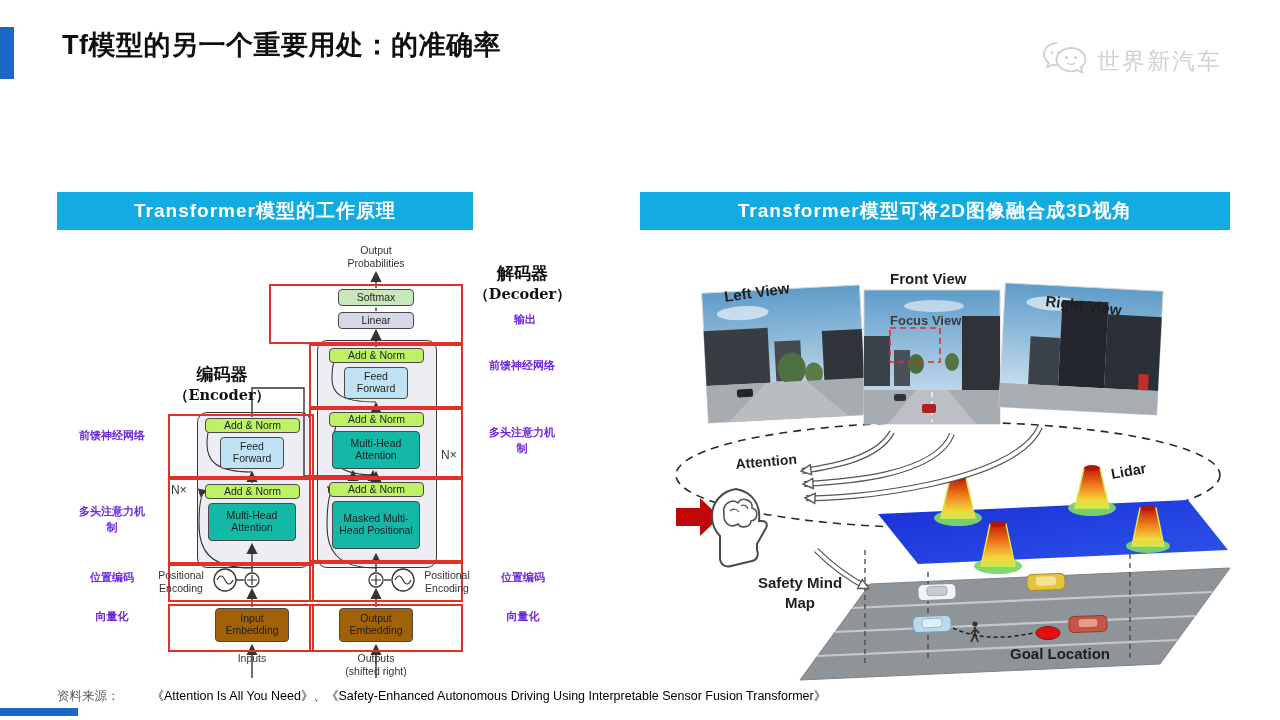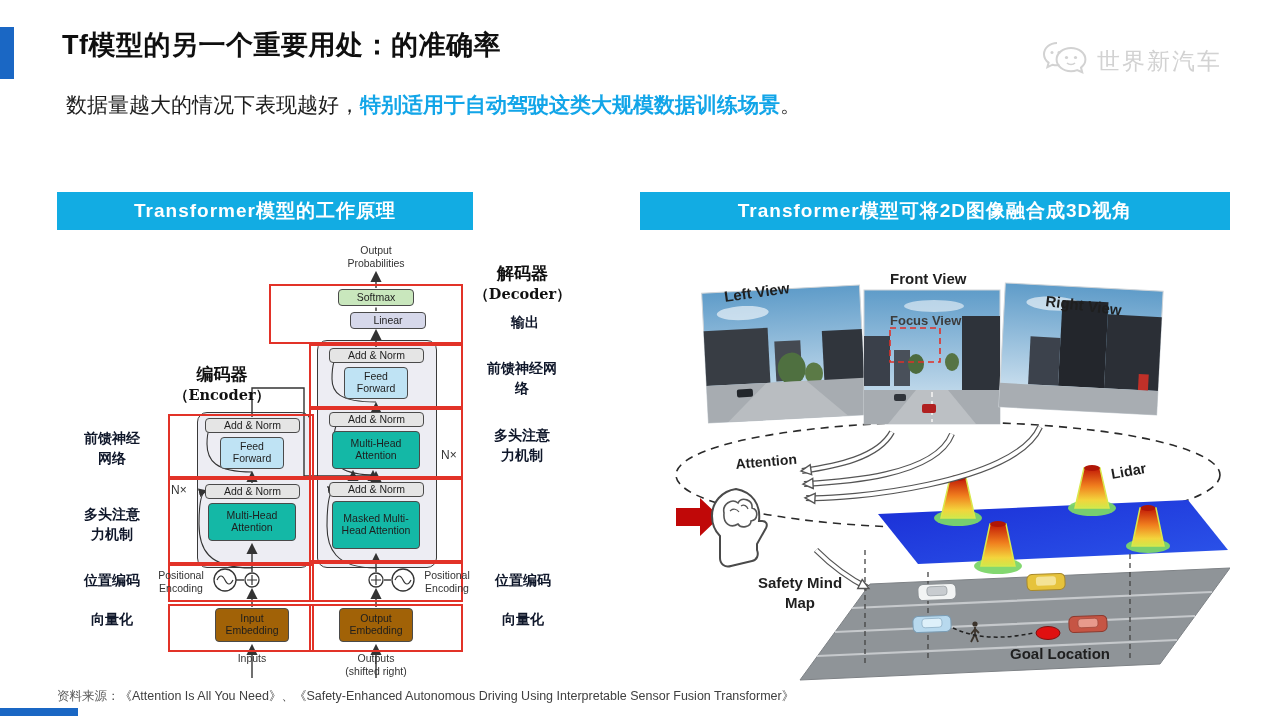"数据量越大的情况下表现越好，特别适用于自动驾驶这类大规模数据训练场景。" div { html: <div><span>数据量越大的情况下表现越好，</span><span>特别适用于自动驾驶这类大规模数据训练场景</span><span>。</span></div> -> none }
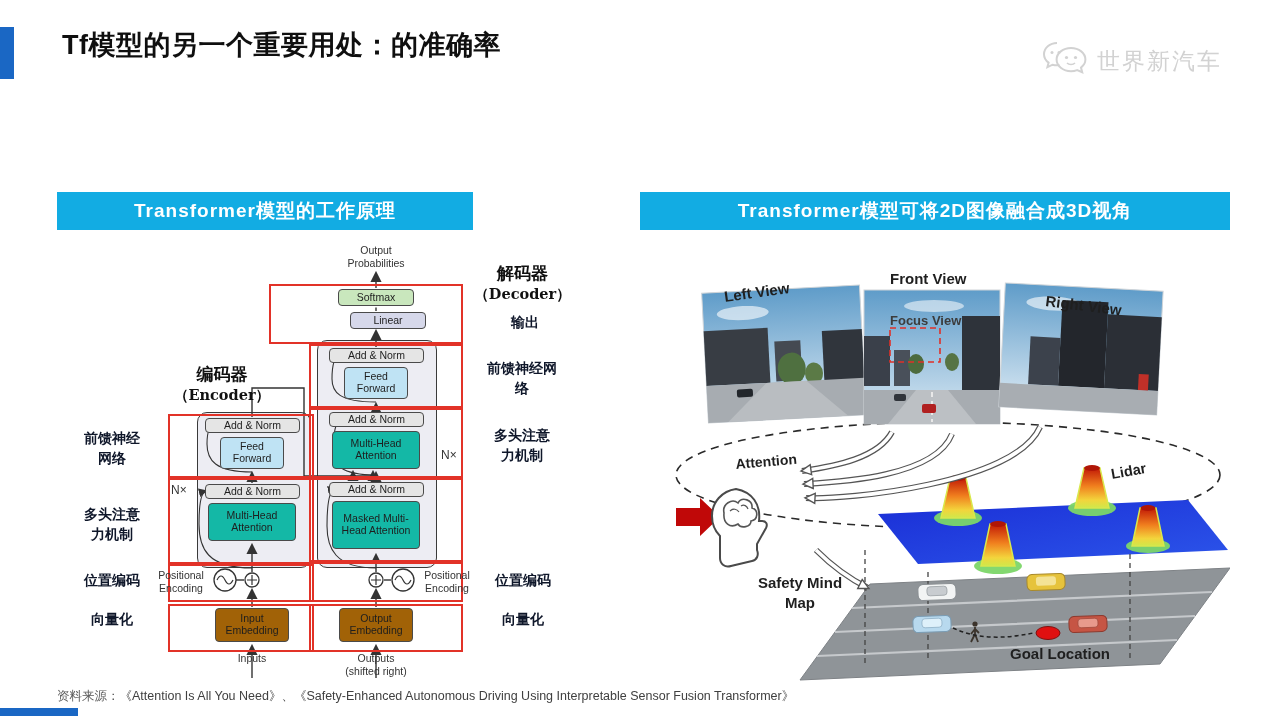"Linear" div.blk { left: 293px -> 281px }
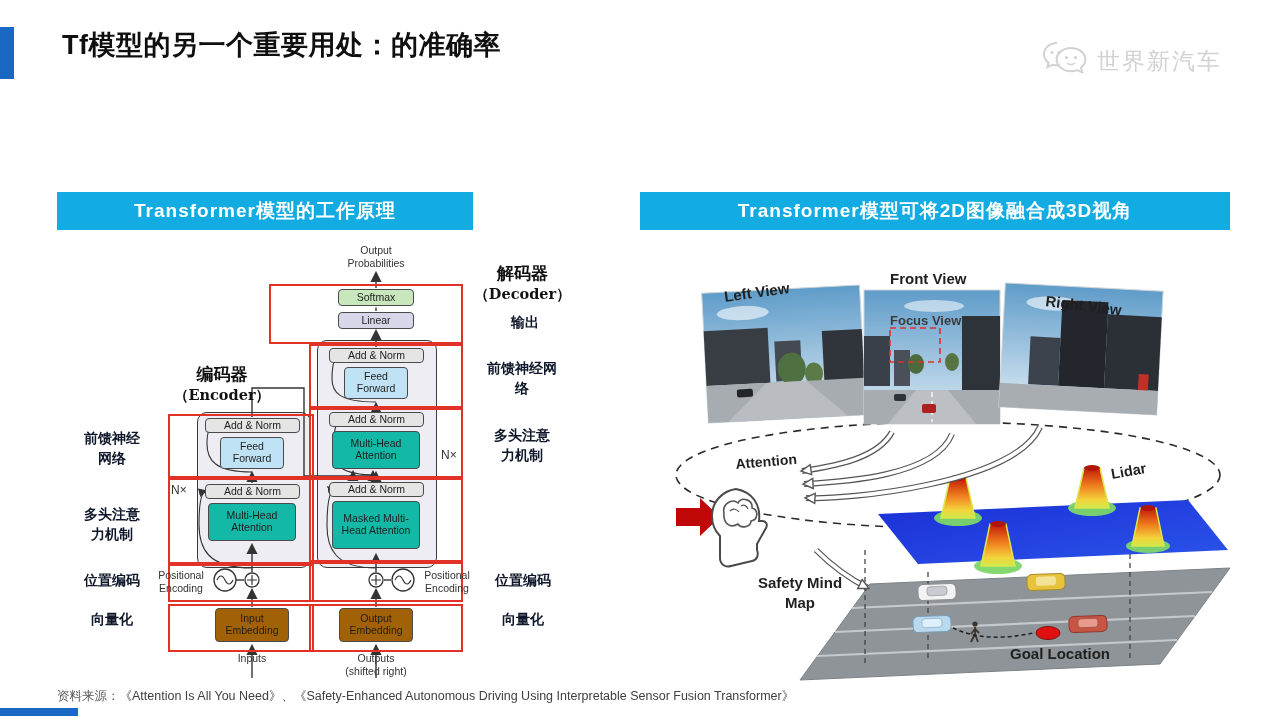"输出" .ann { color: #0f172a -> #6d28d9; font-size: 14px -> 11px }
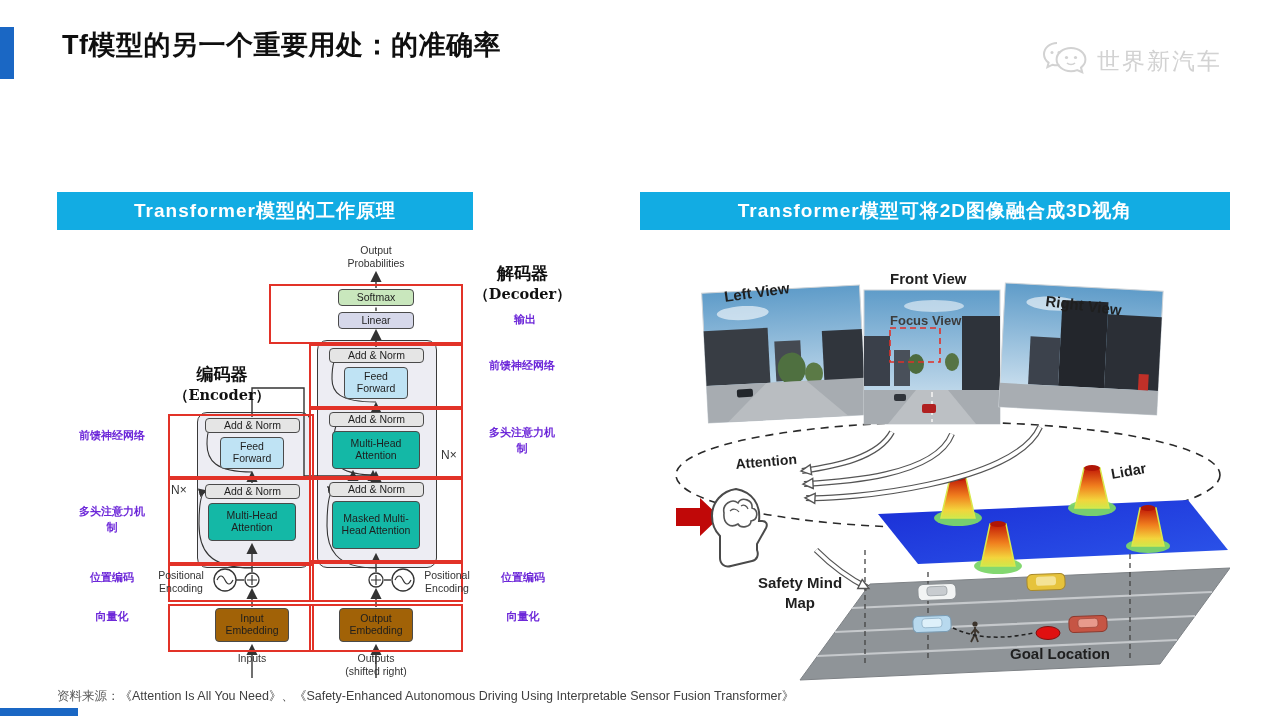"Add & Norm" .c-yellow { background: #e5e5e5 -> #bef264 }
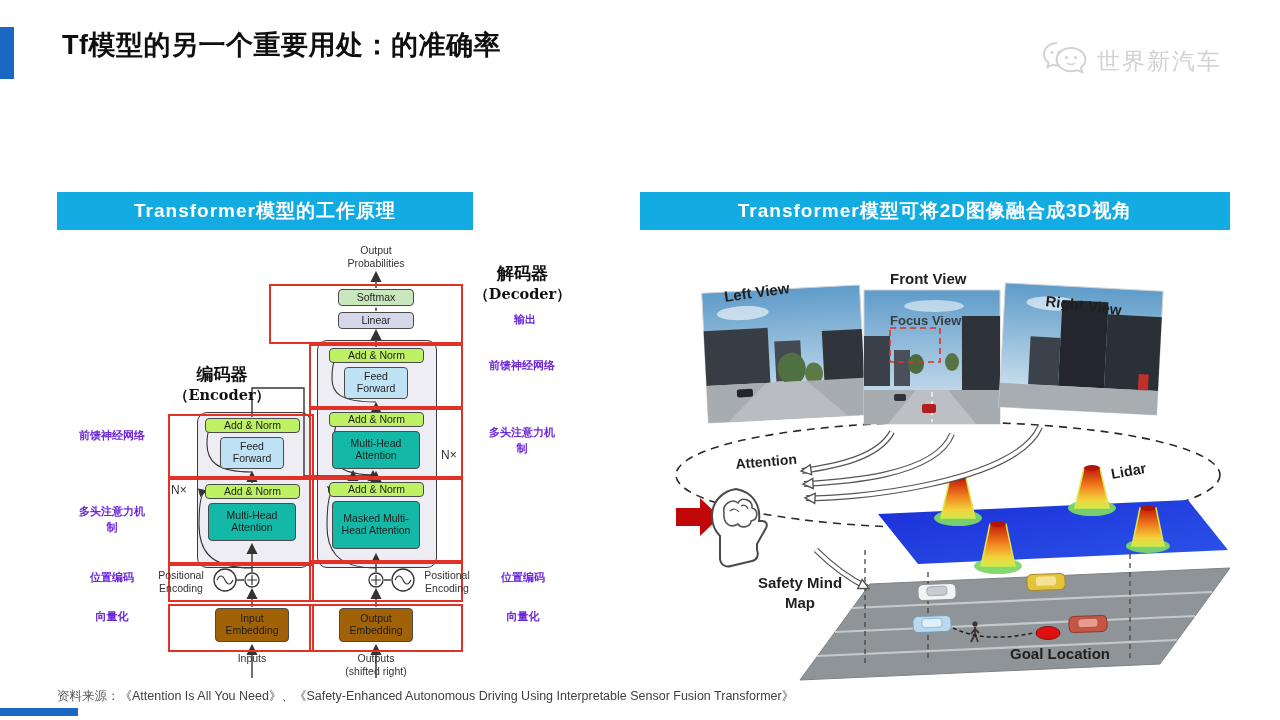"Masked Multi-Head Attention" div.blk { text: Attention -> Positional }
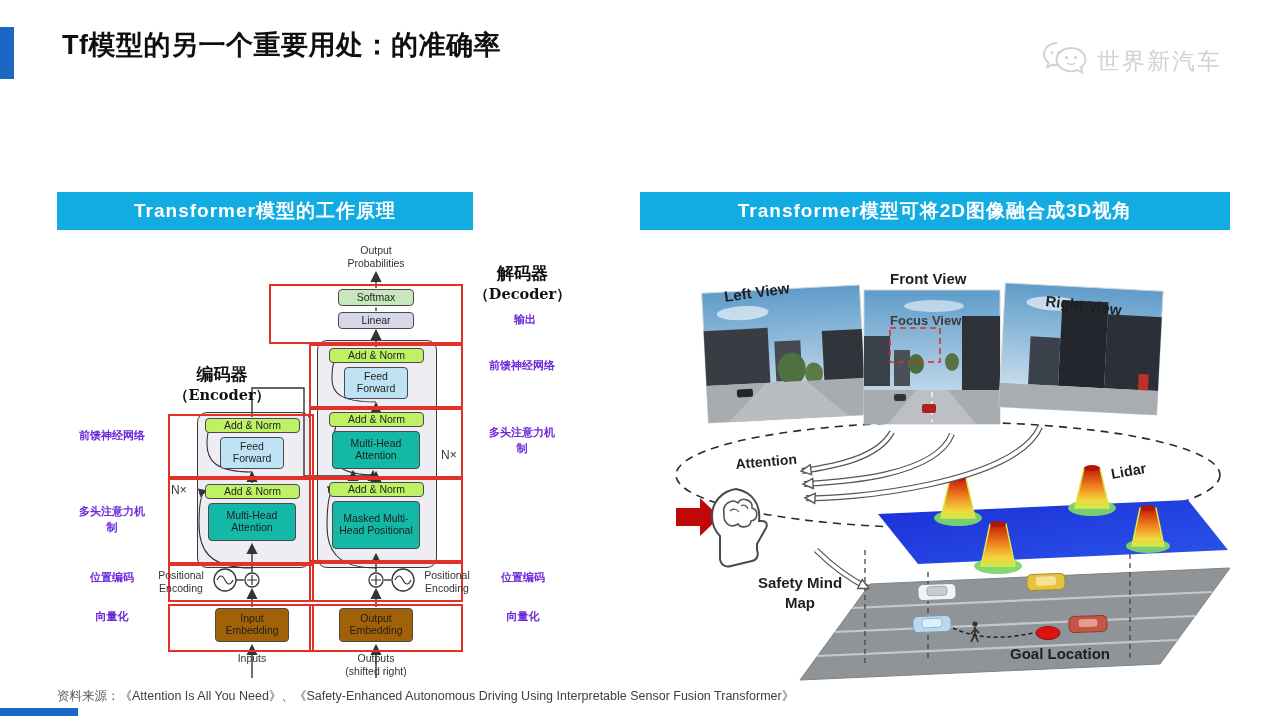"《Attention Is All You" #footer .src { color: #404040 -> #000000; margin-left: 0 -> 32px }
